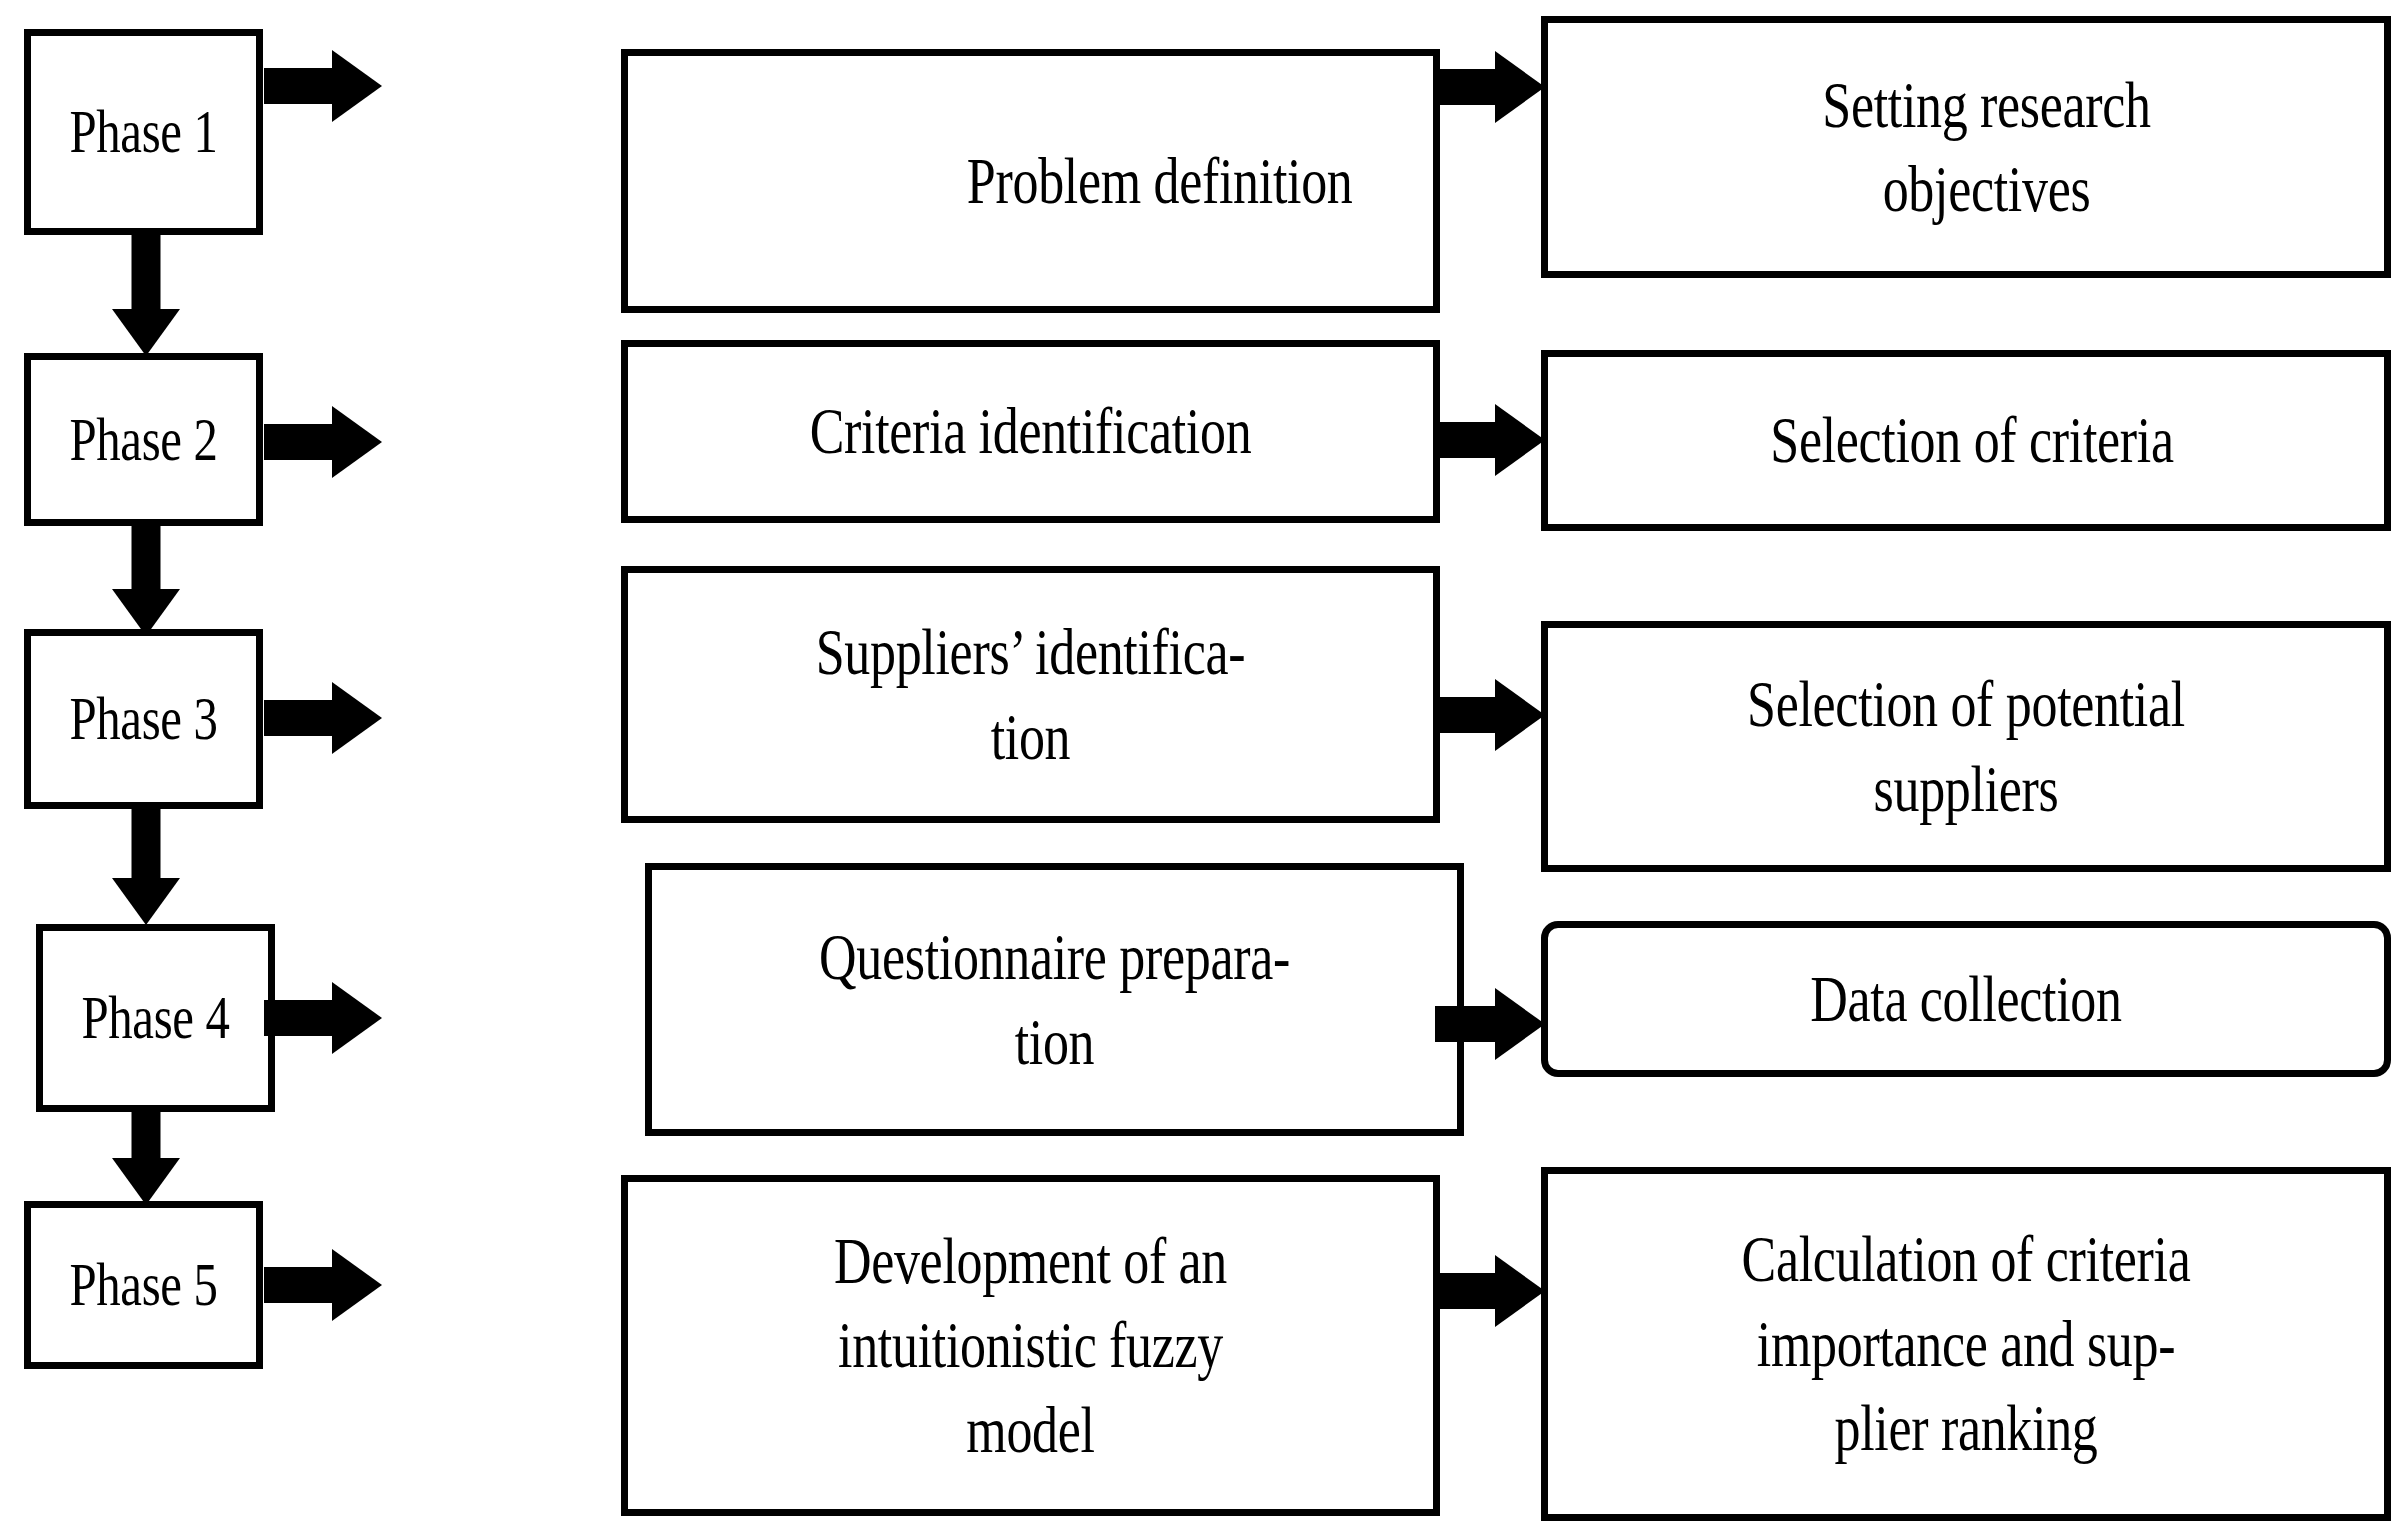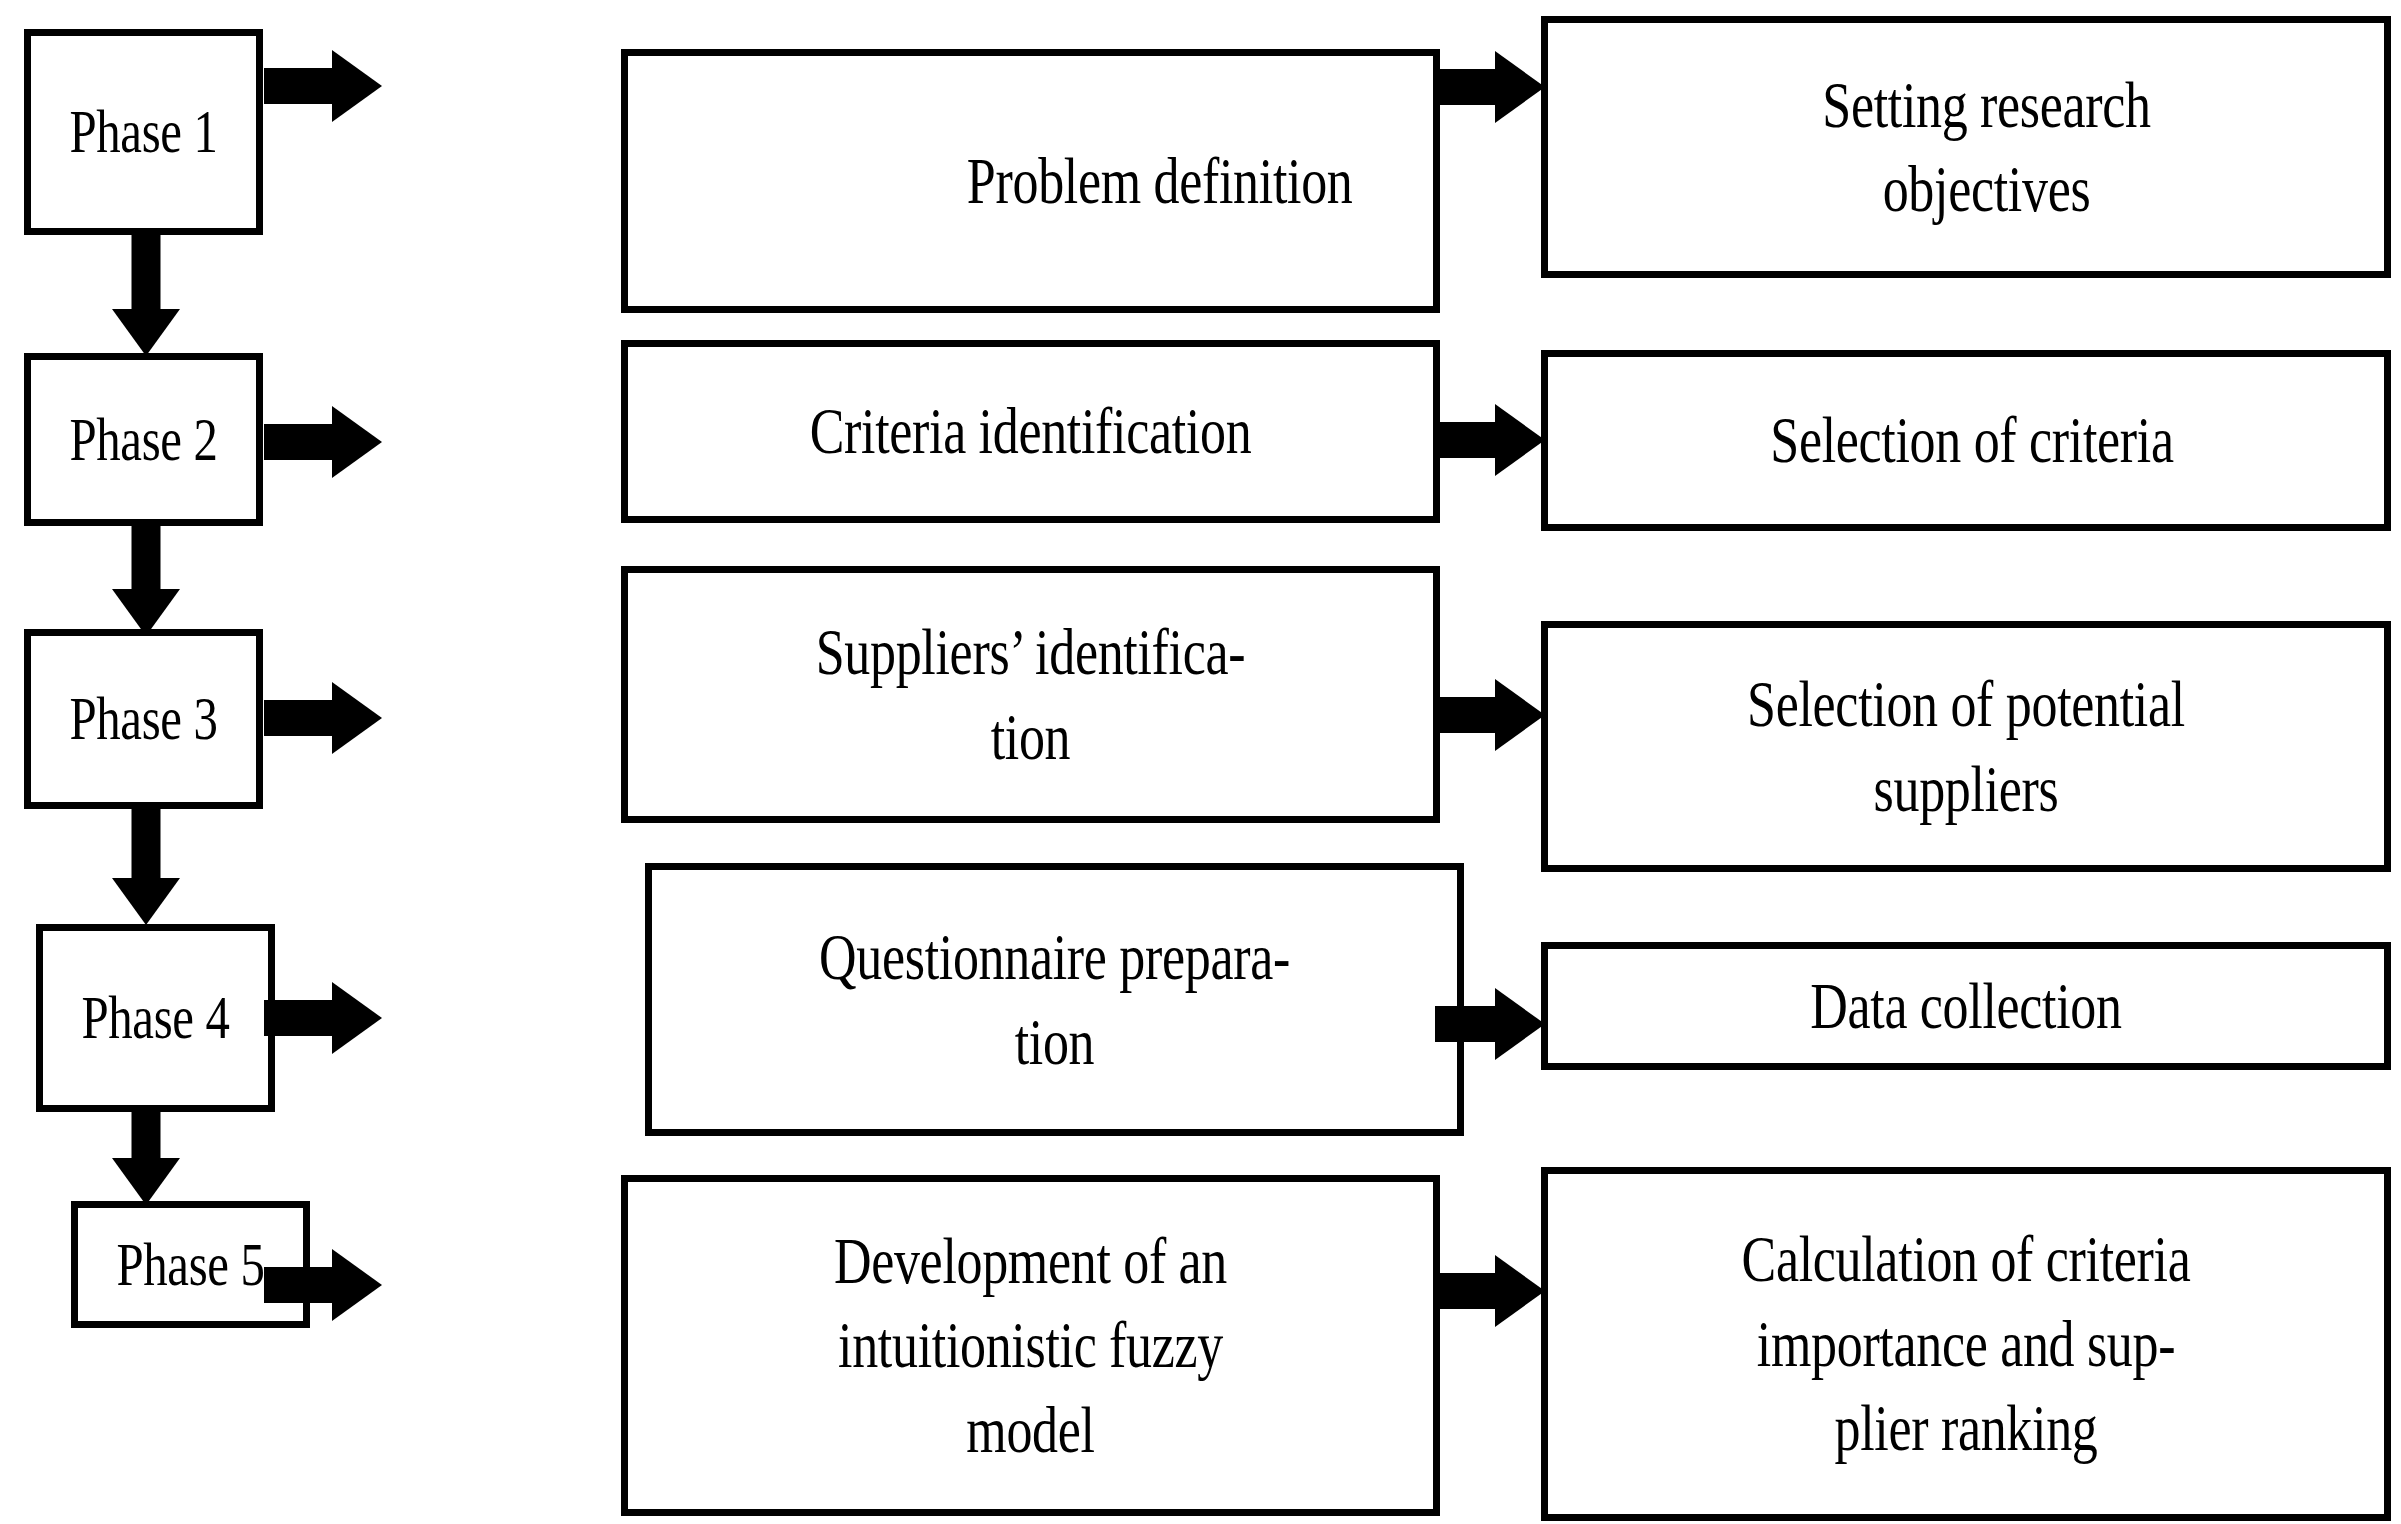"Data collection" div.box { border-radius: none -> 17px; height: 128px -> 156px; top: 942px -> 921px }
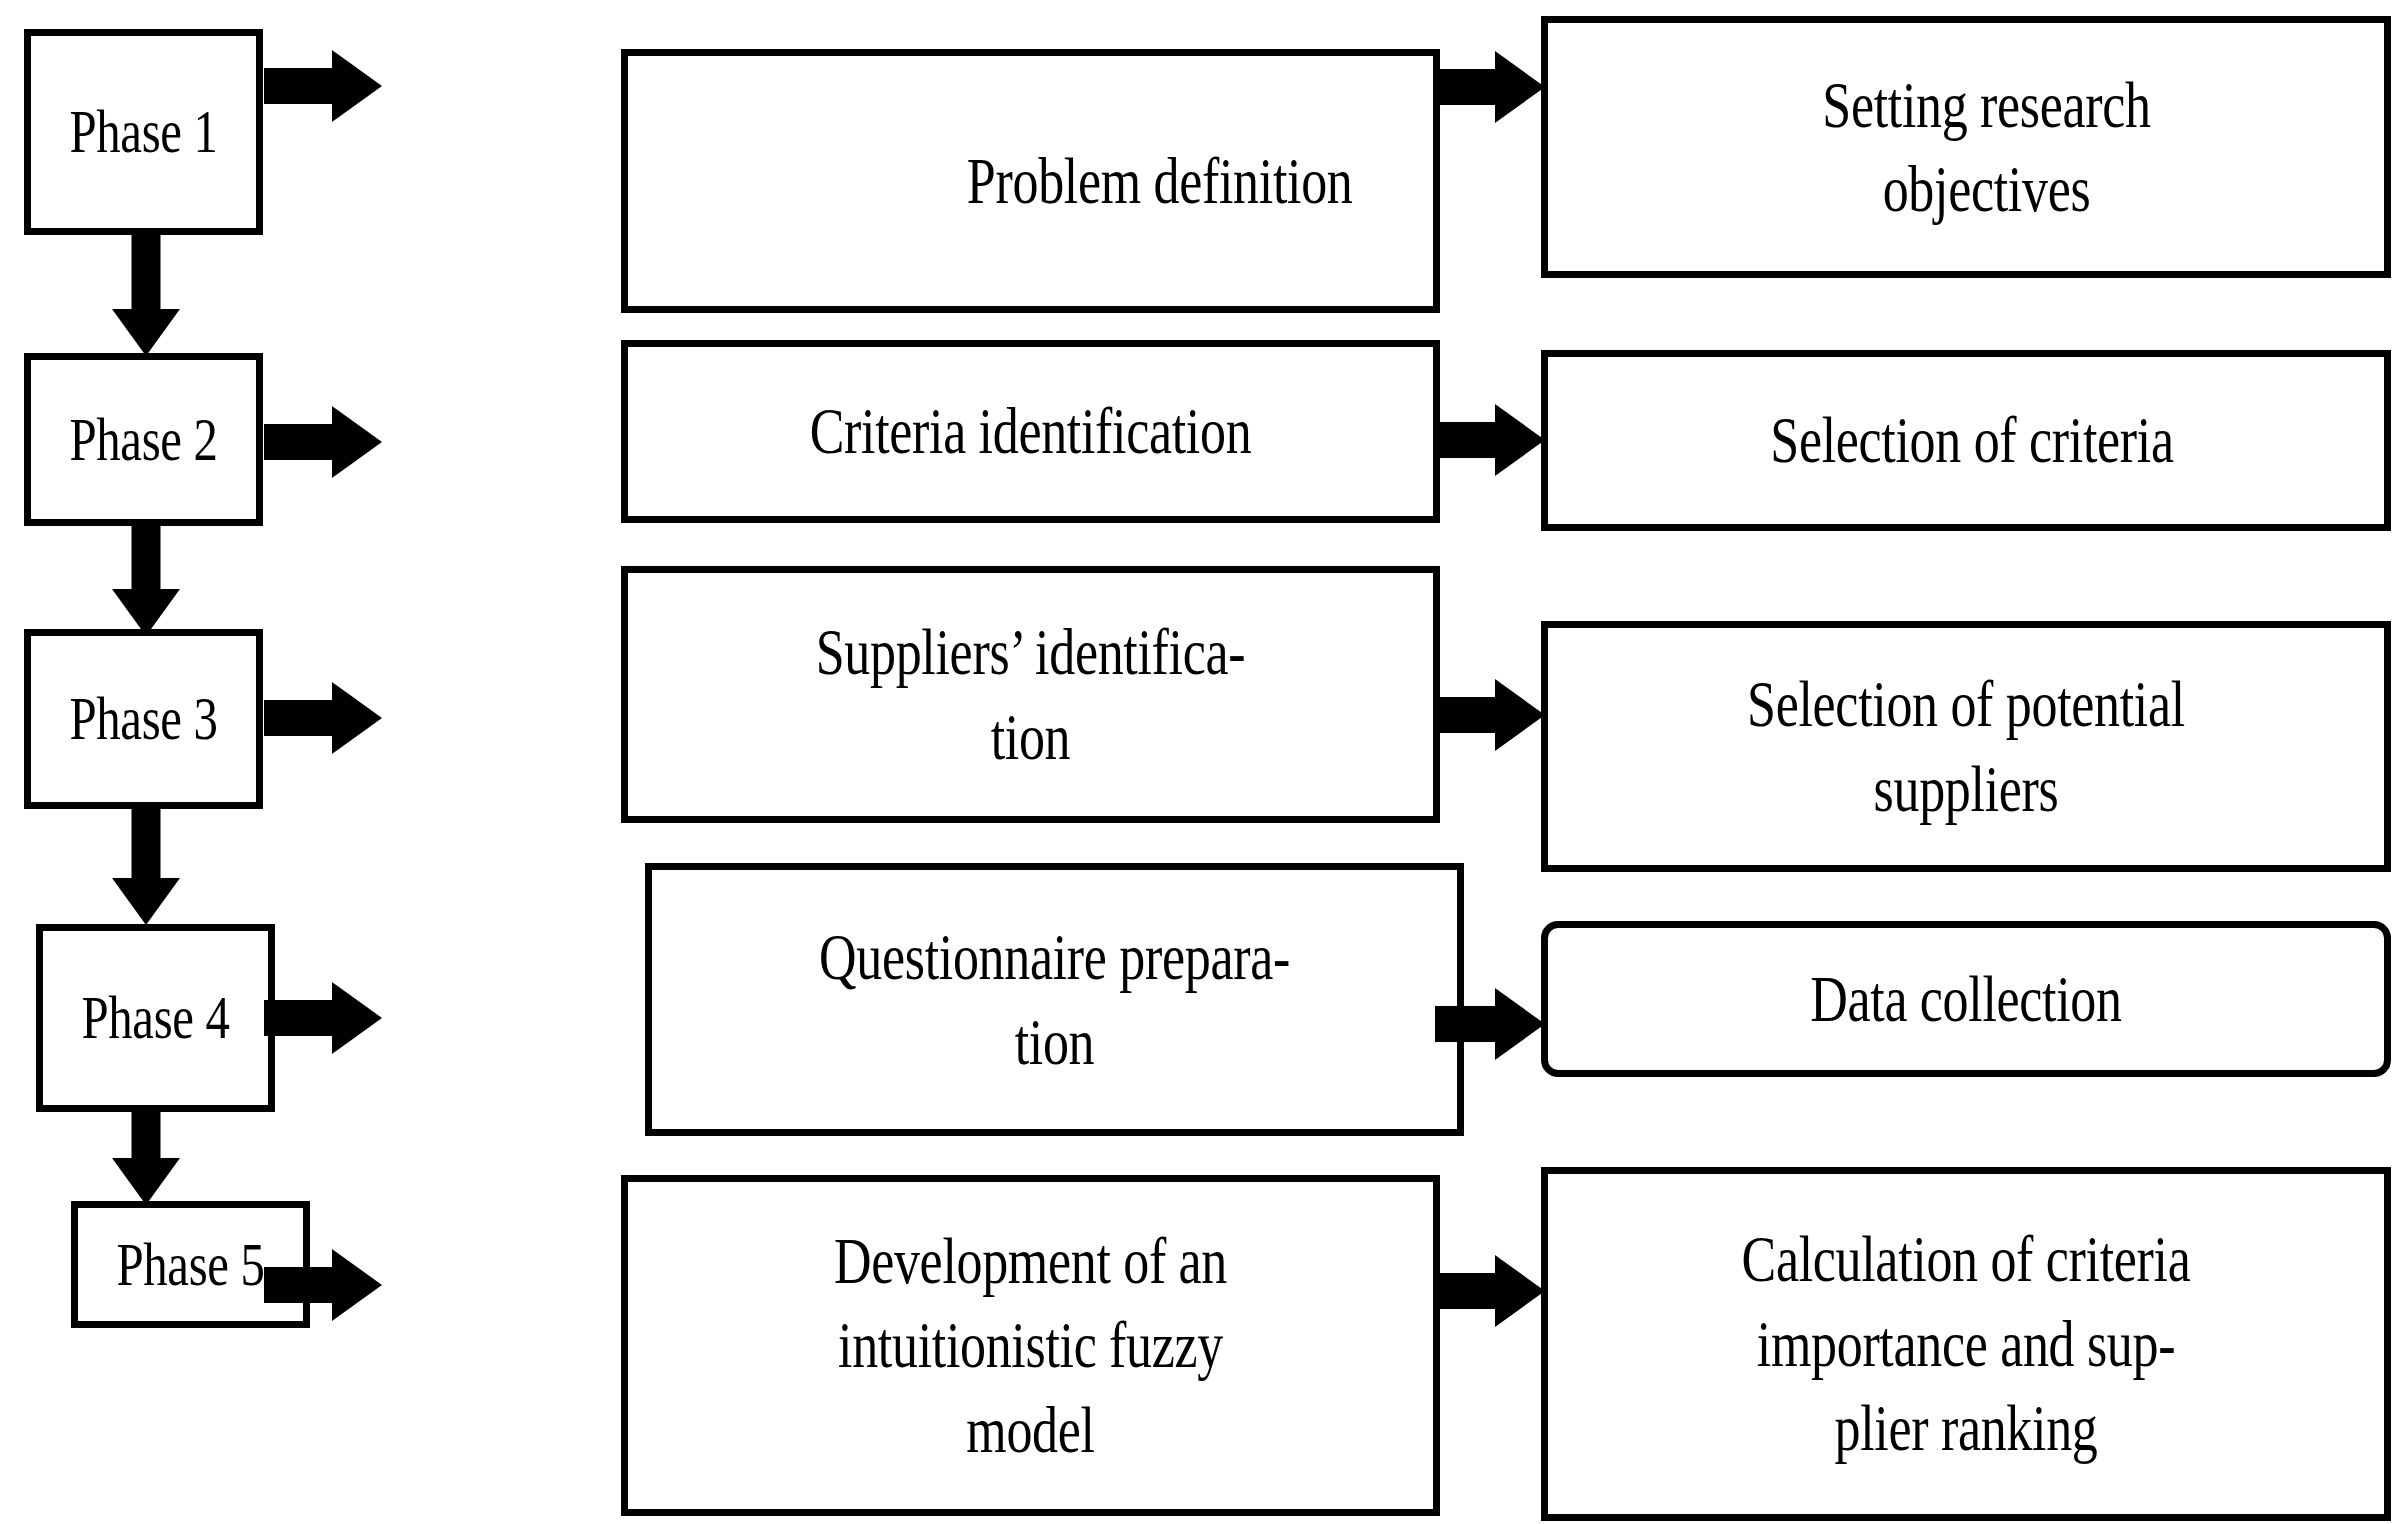"Phase 5" div.box { height: 127px -> 168px; margin-left: 47px -> none }
